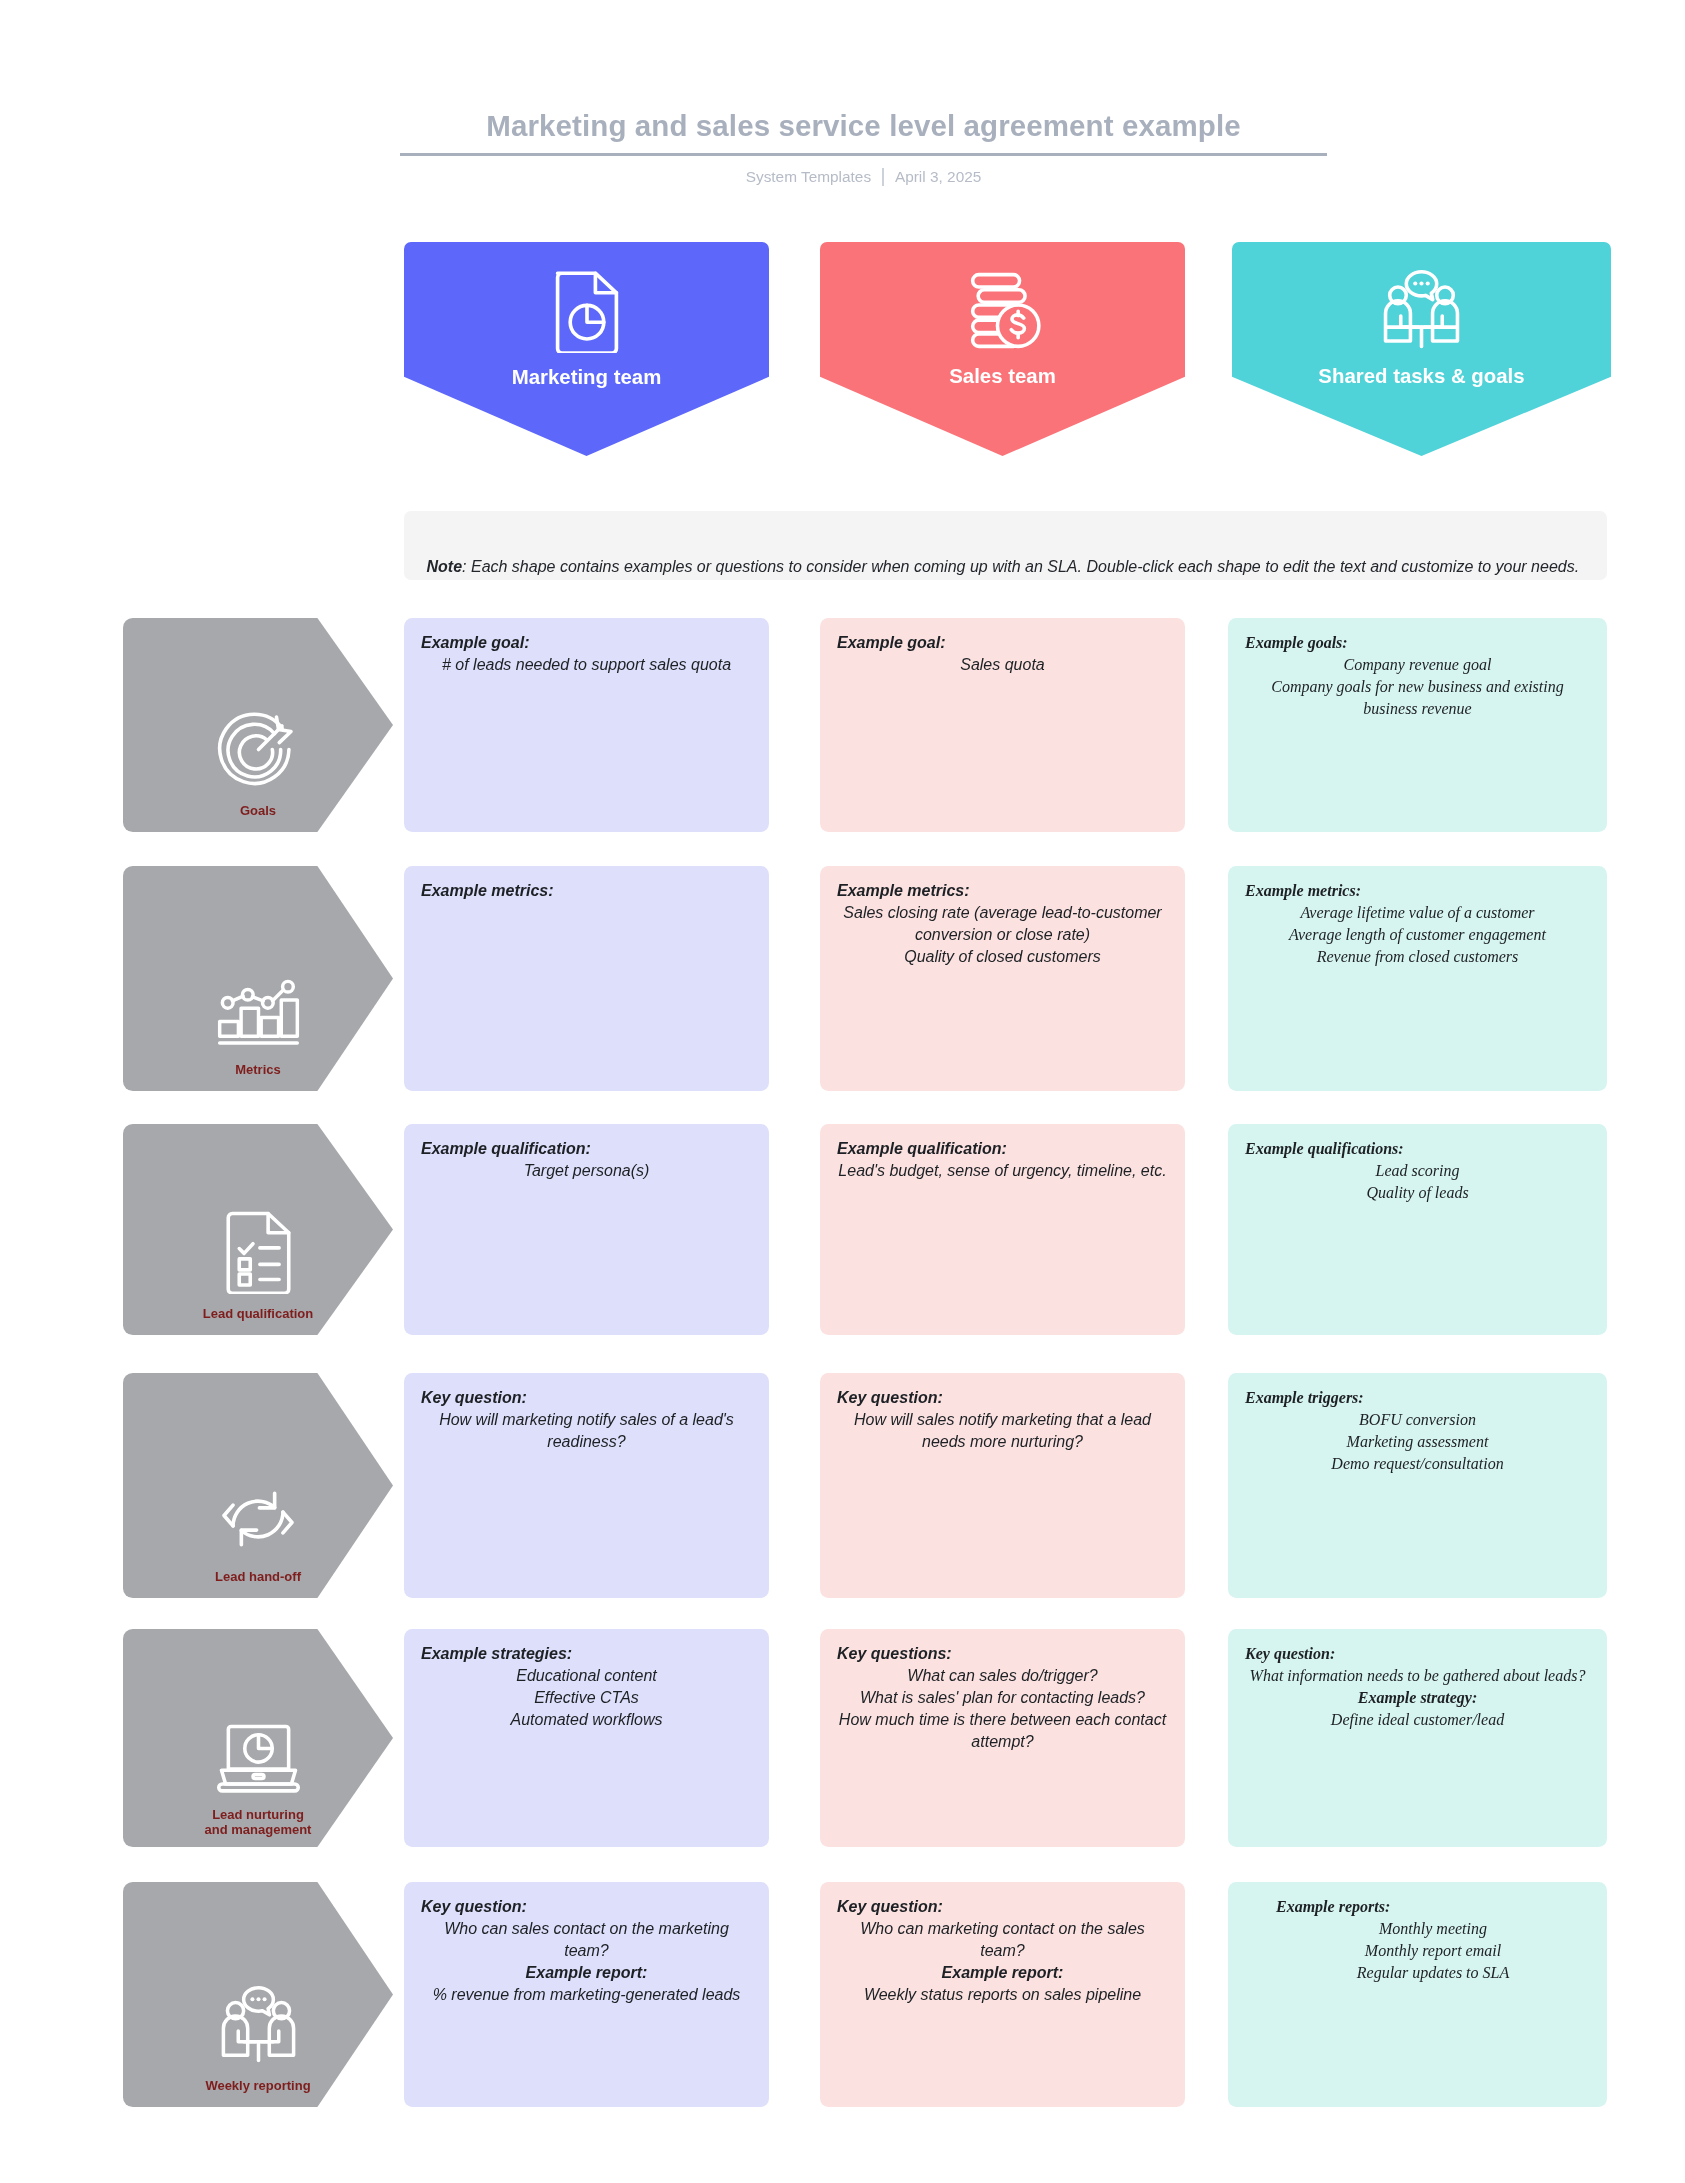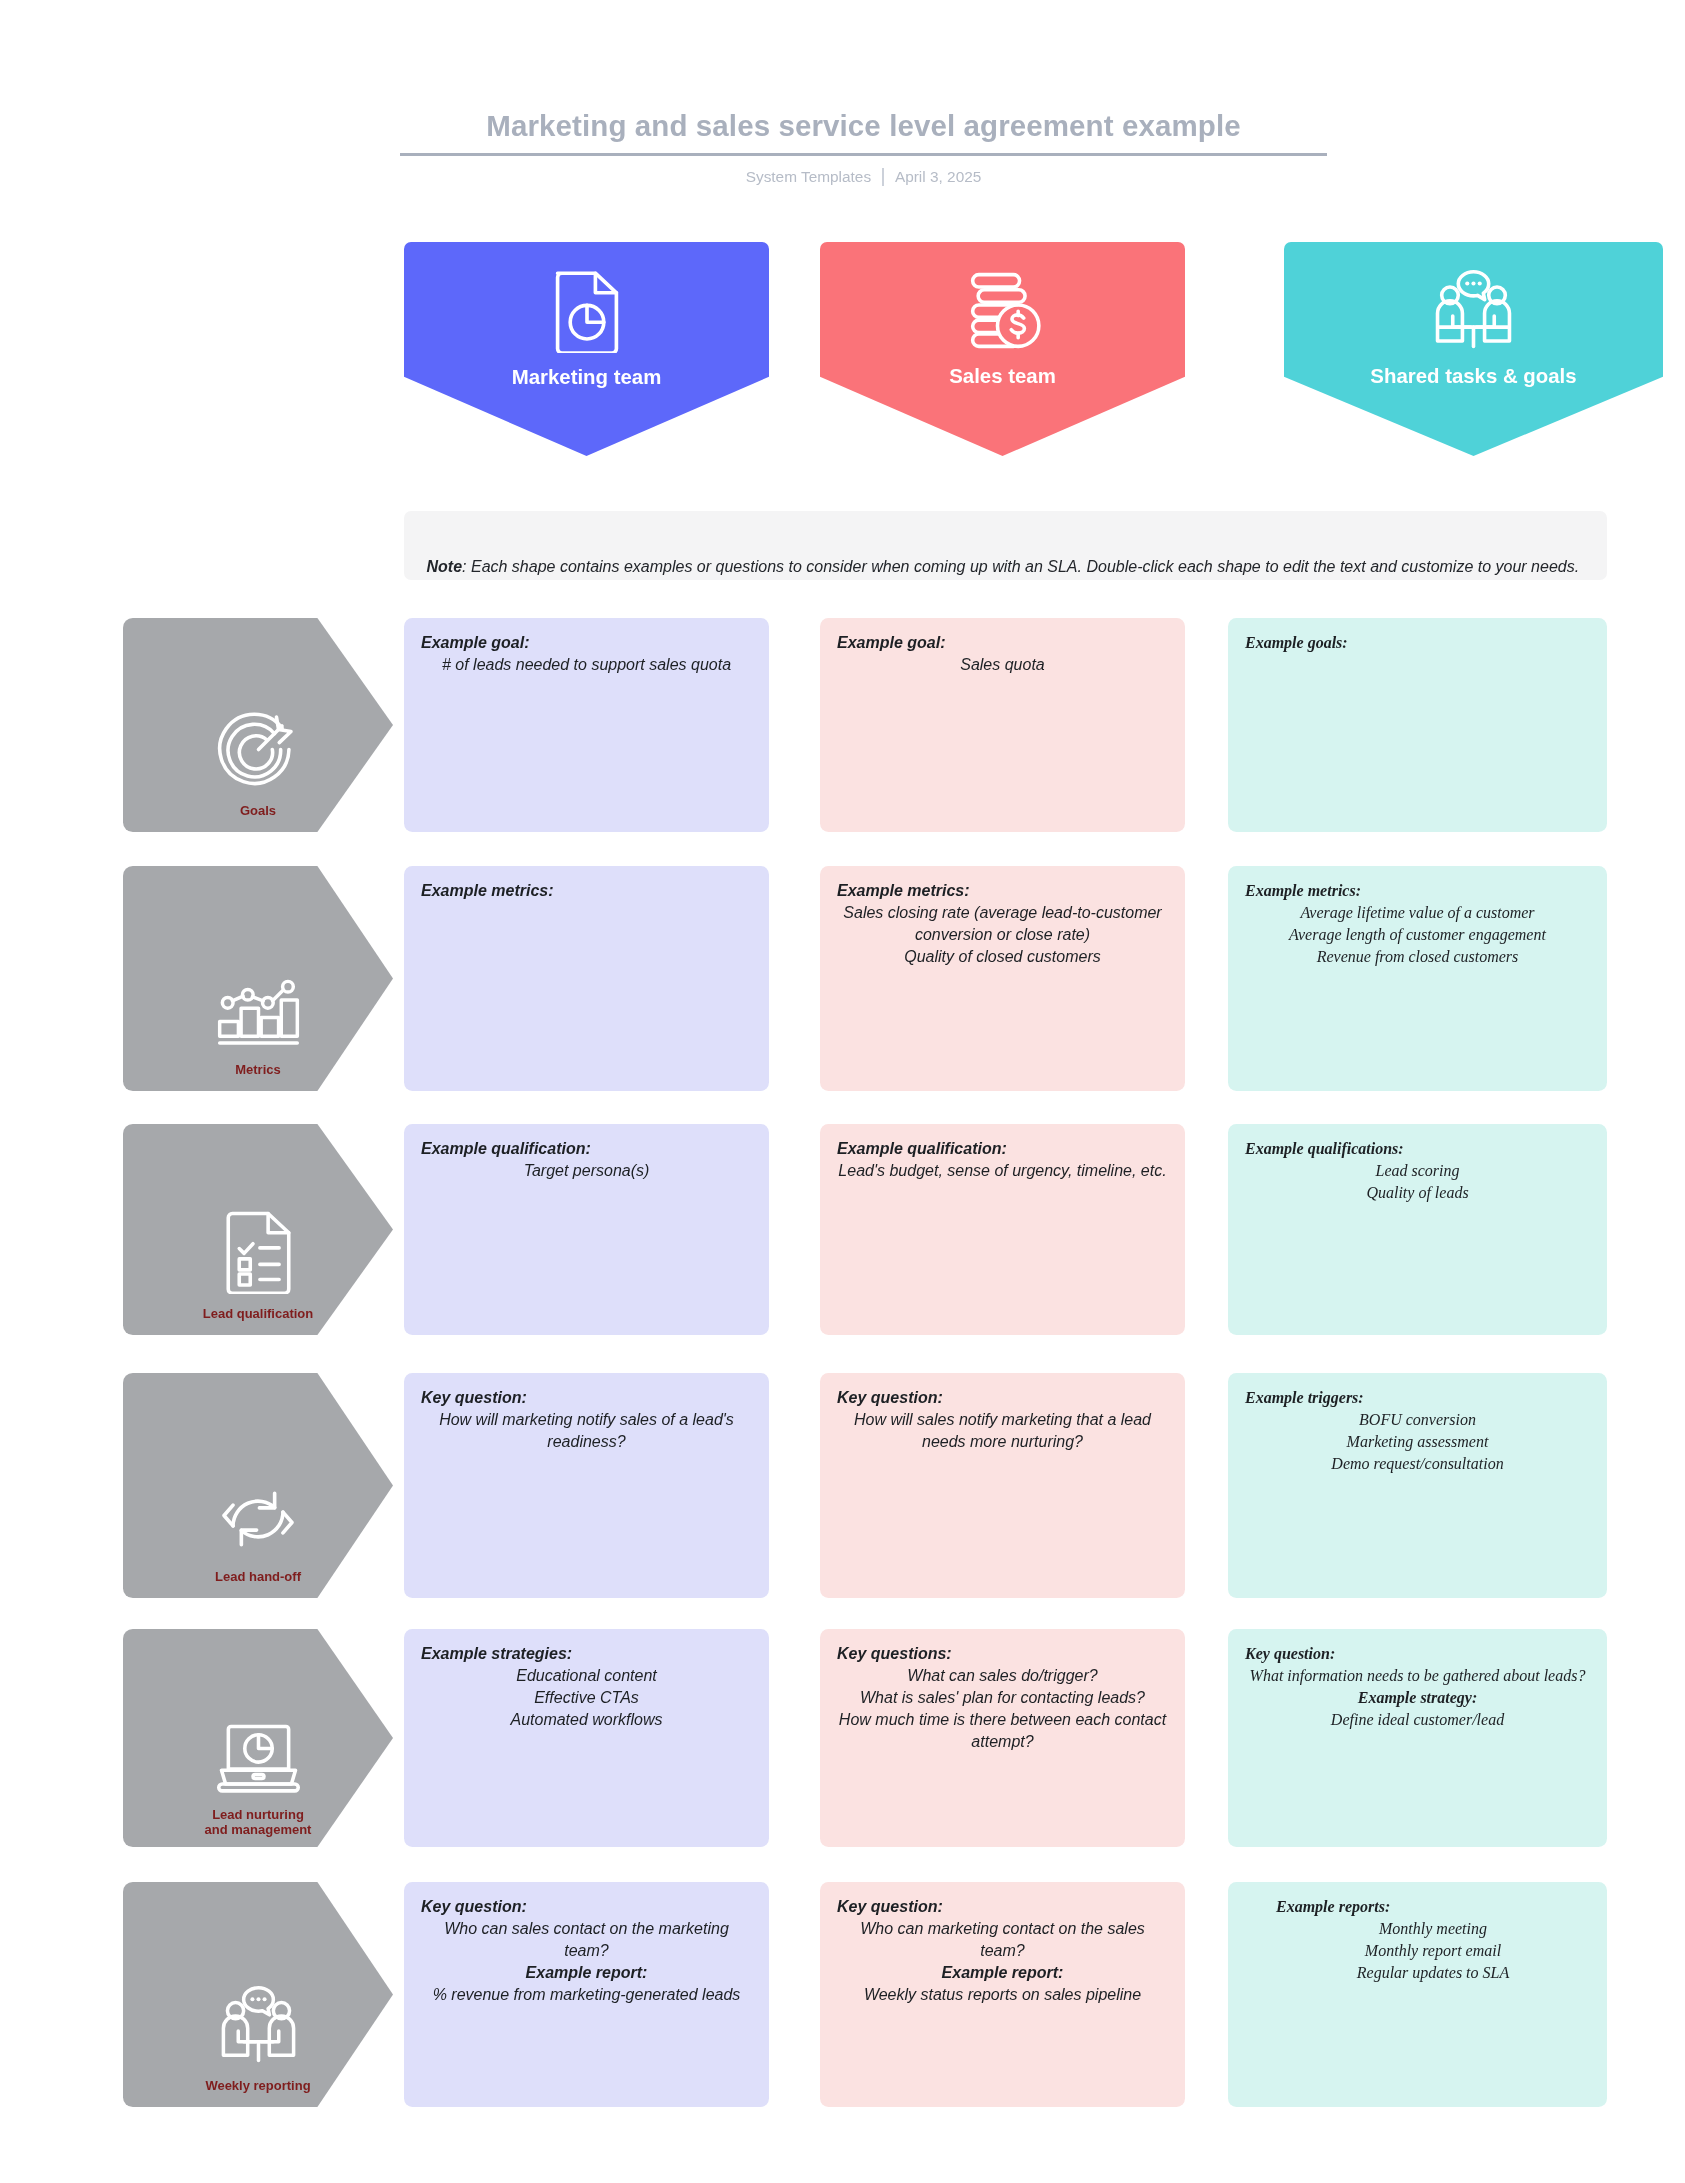"Shared tasks & goals" #banner-2 { left: 1284px -> 1232px }
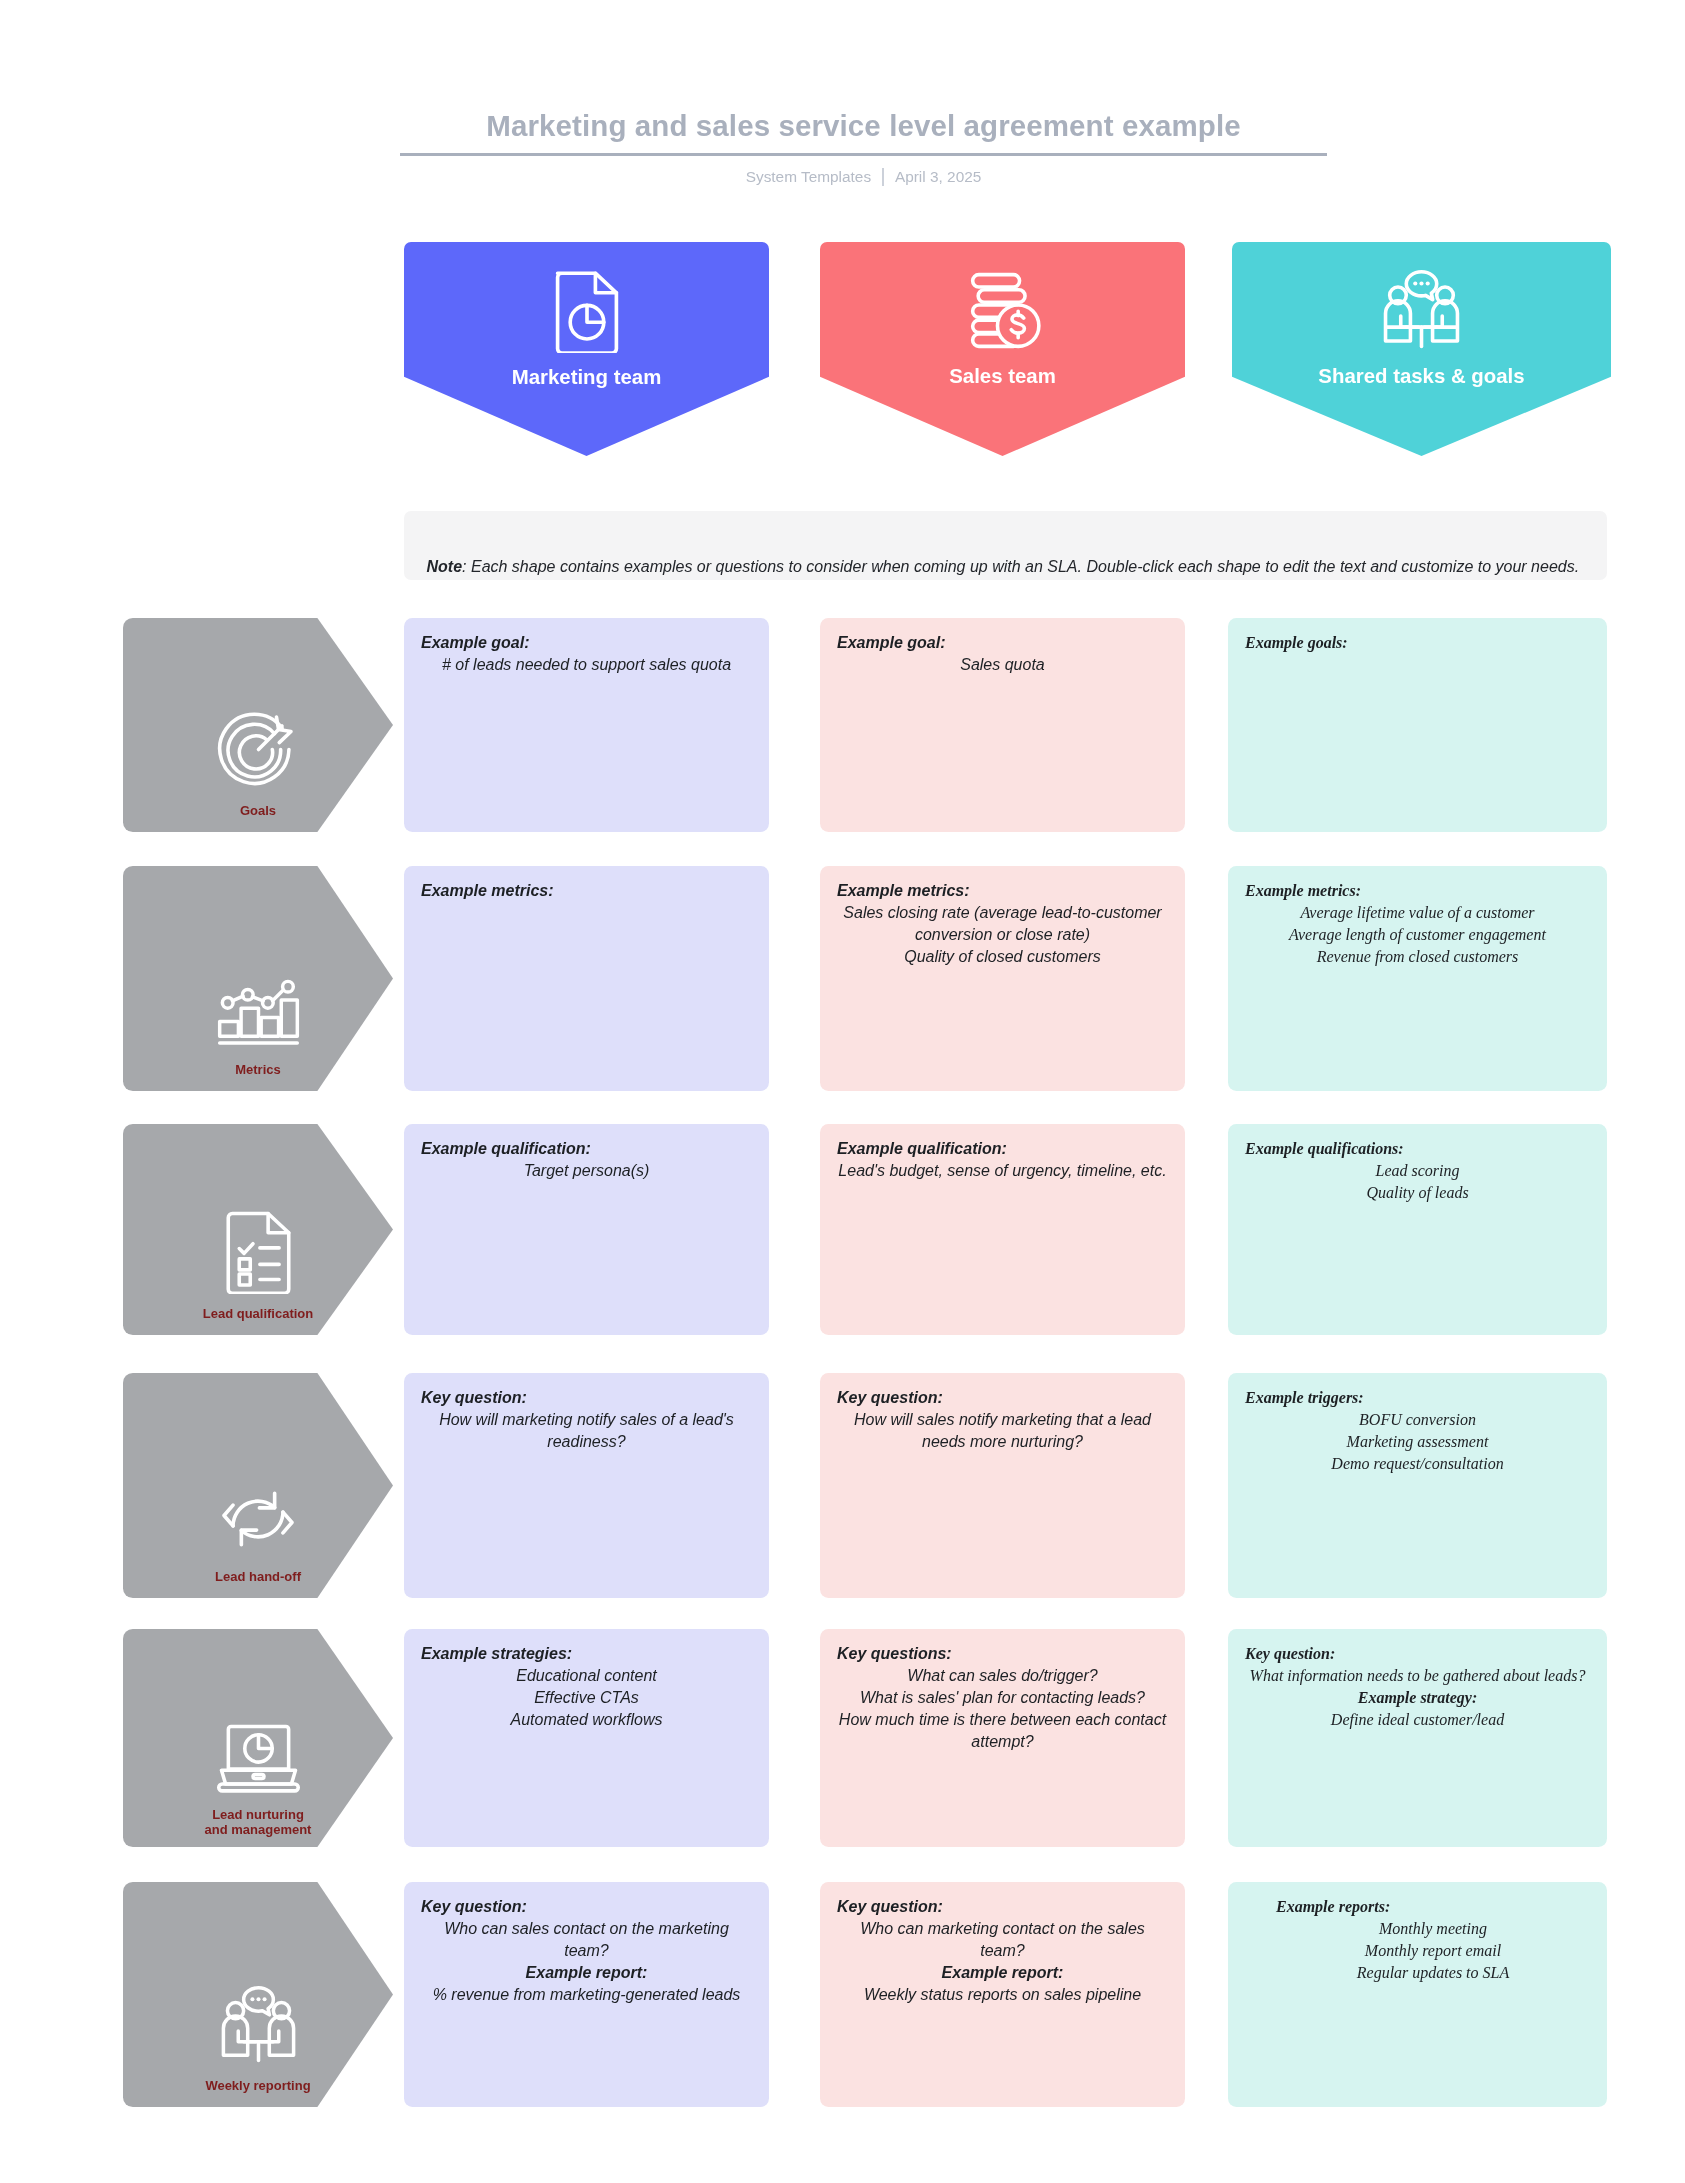"Company revenue goal" div.c-body { html: none -> <div>Company revenue goal<br>Company goals for new business and existing business revenue</div> }
